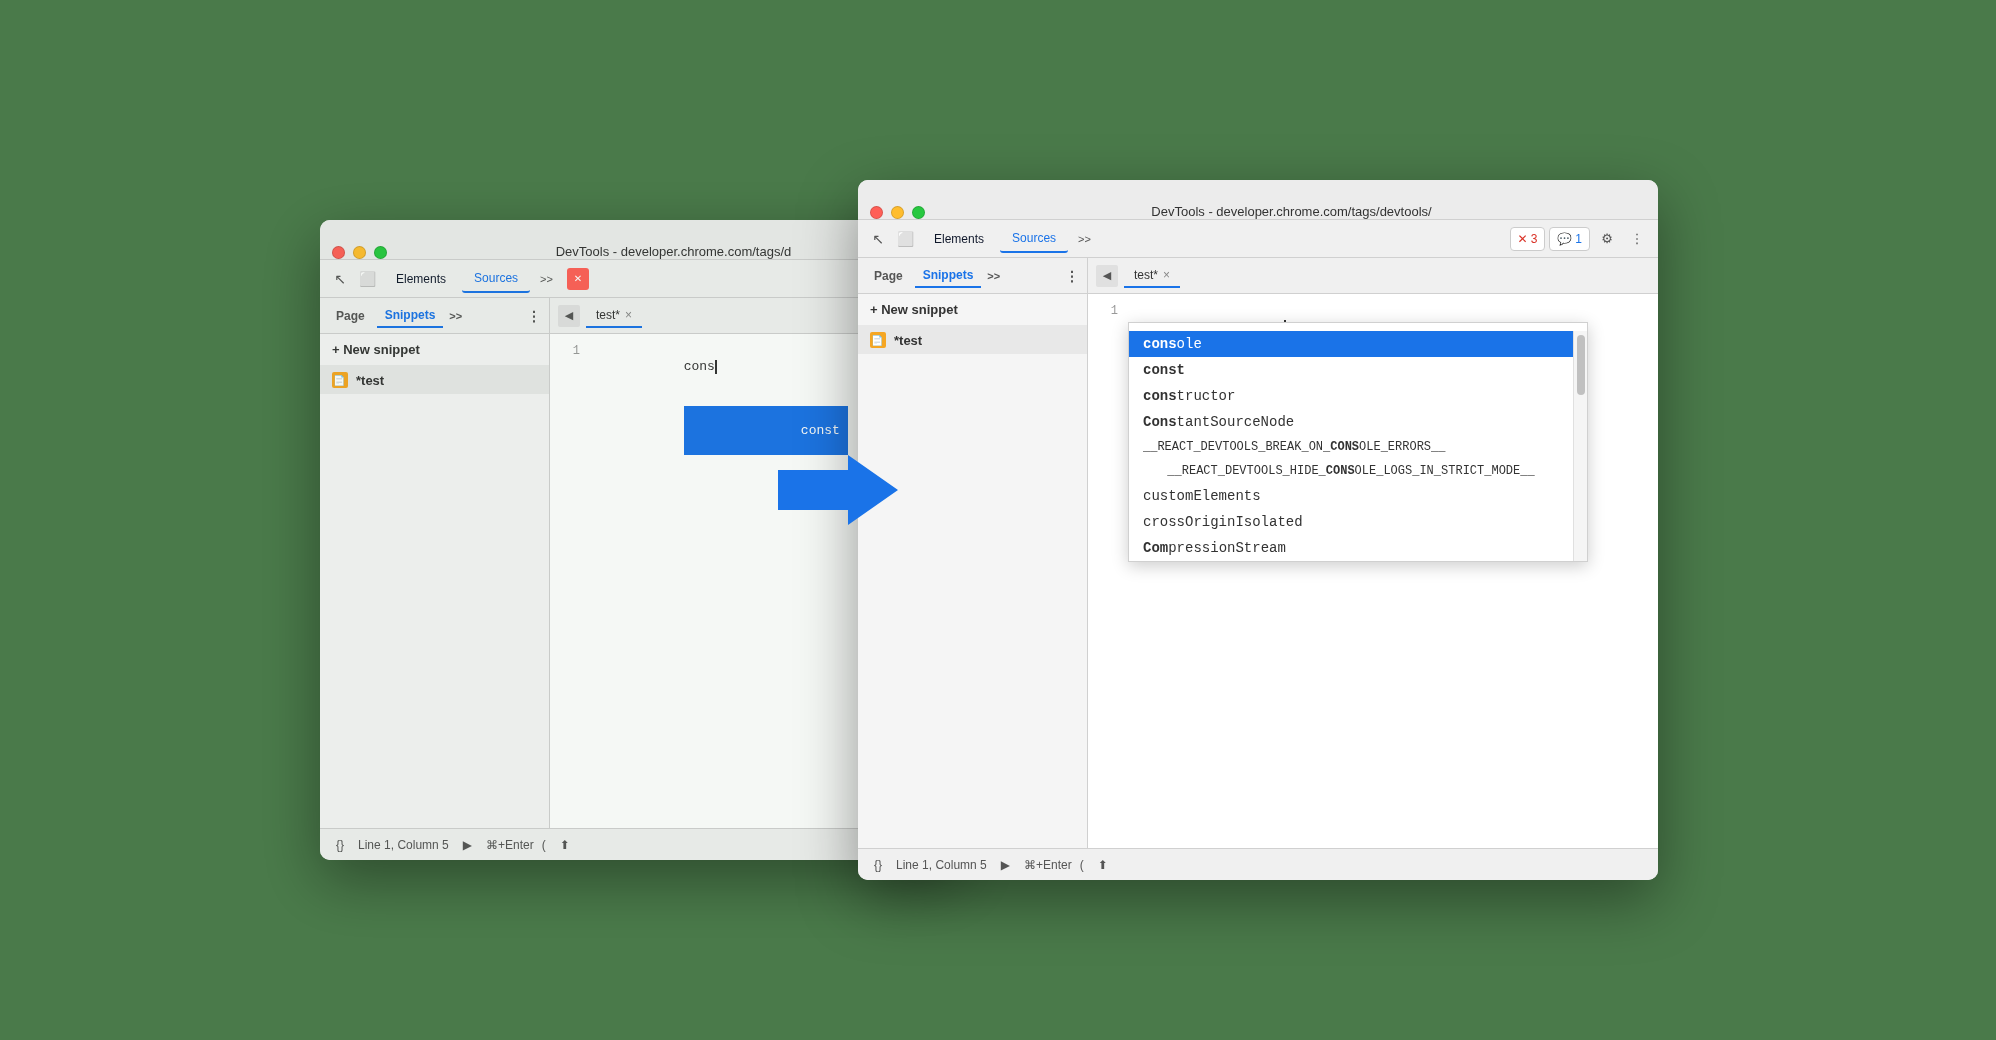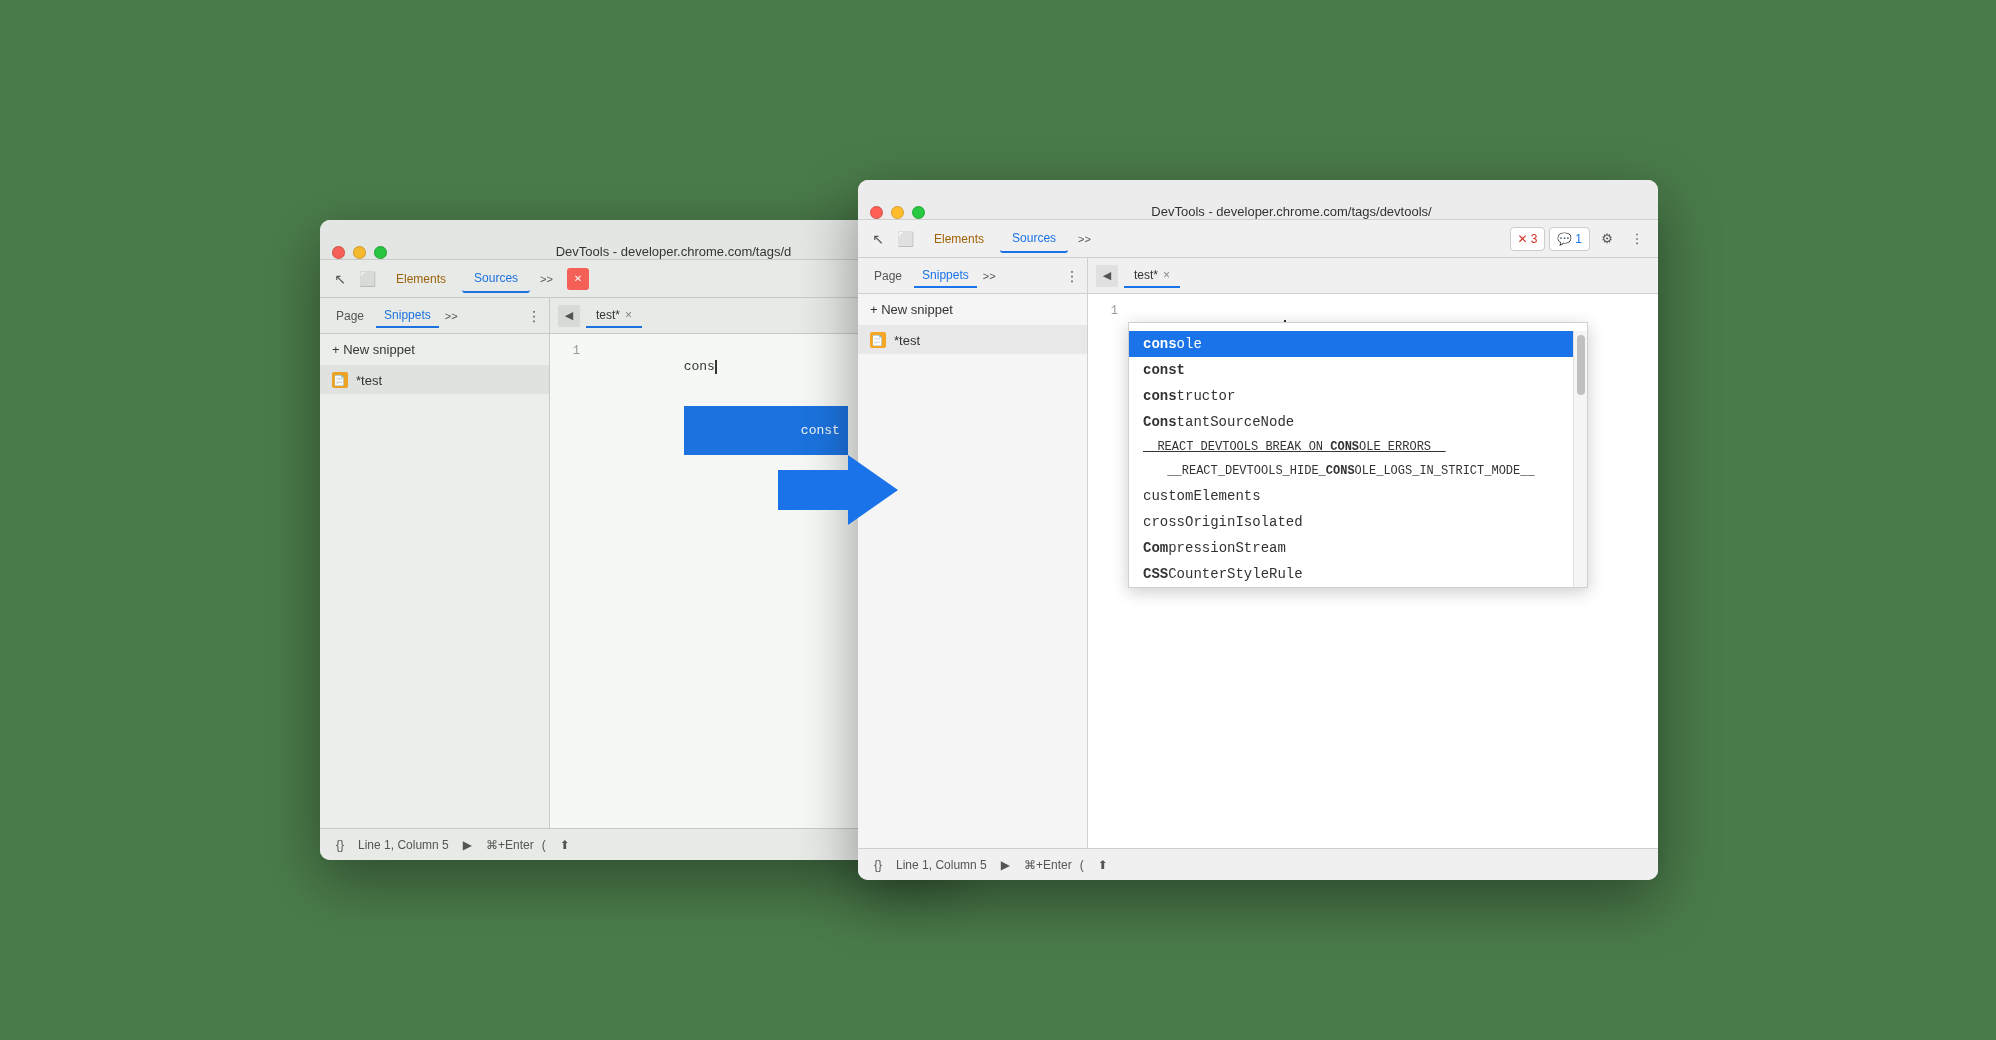"Elements" .tab-item { color: #a16207 -> #0f172a }
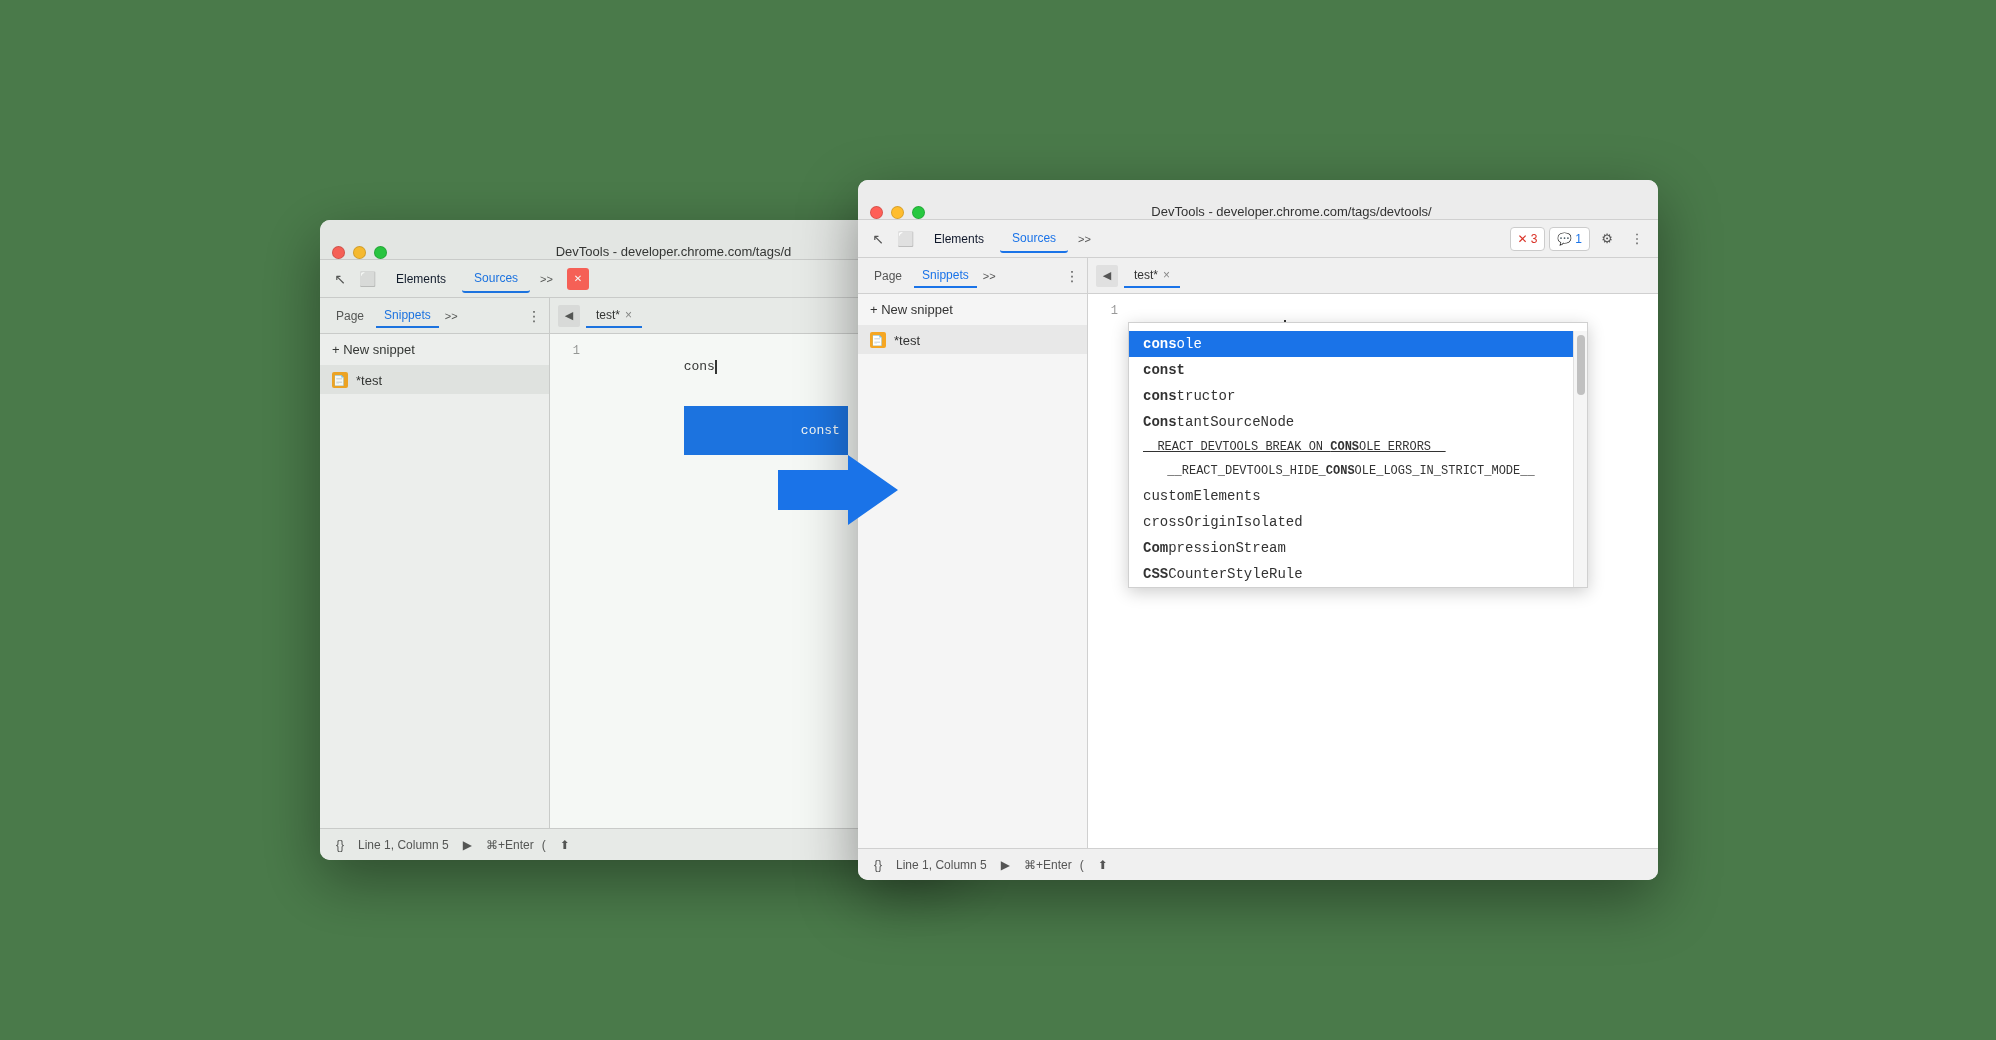"Page" .sidebar-panel { font-weight: none -> bold }
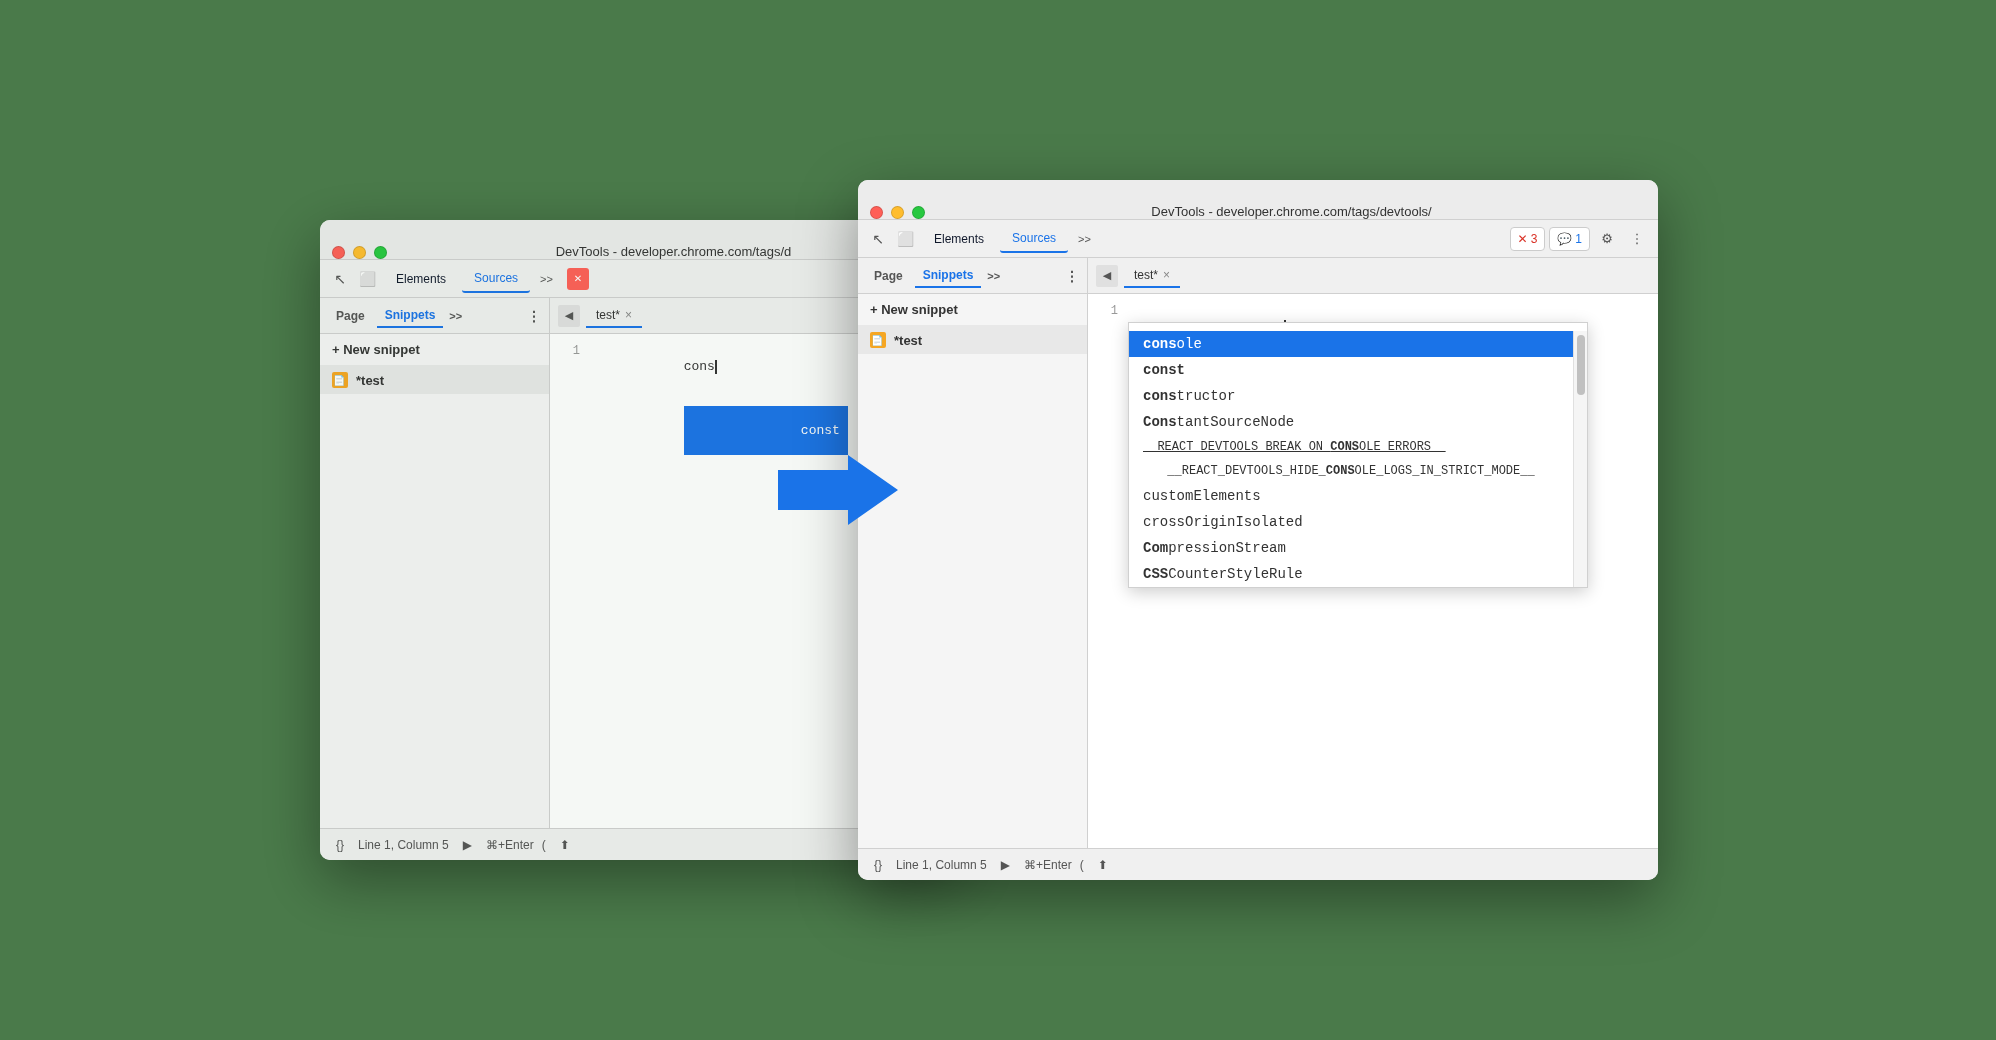"__REACT_DEVTOOLS_BREAK_ON_CONSOLE_ERRORS" div.autocomplete-item { text-decoration: underline -> none }
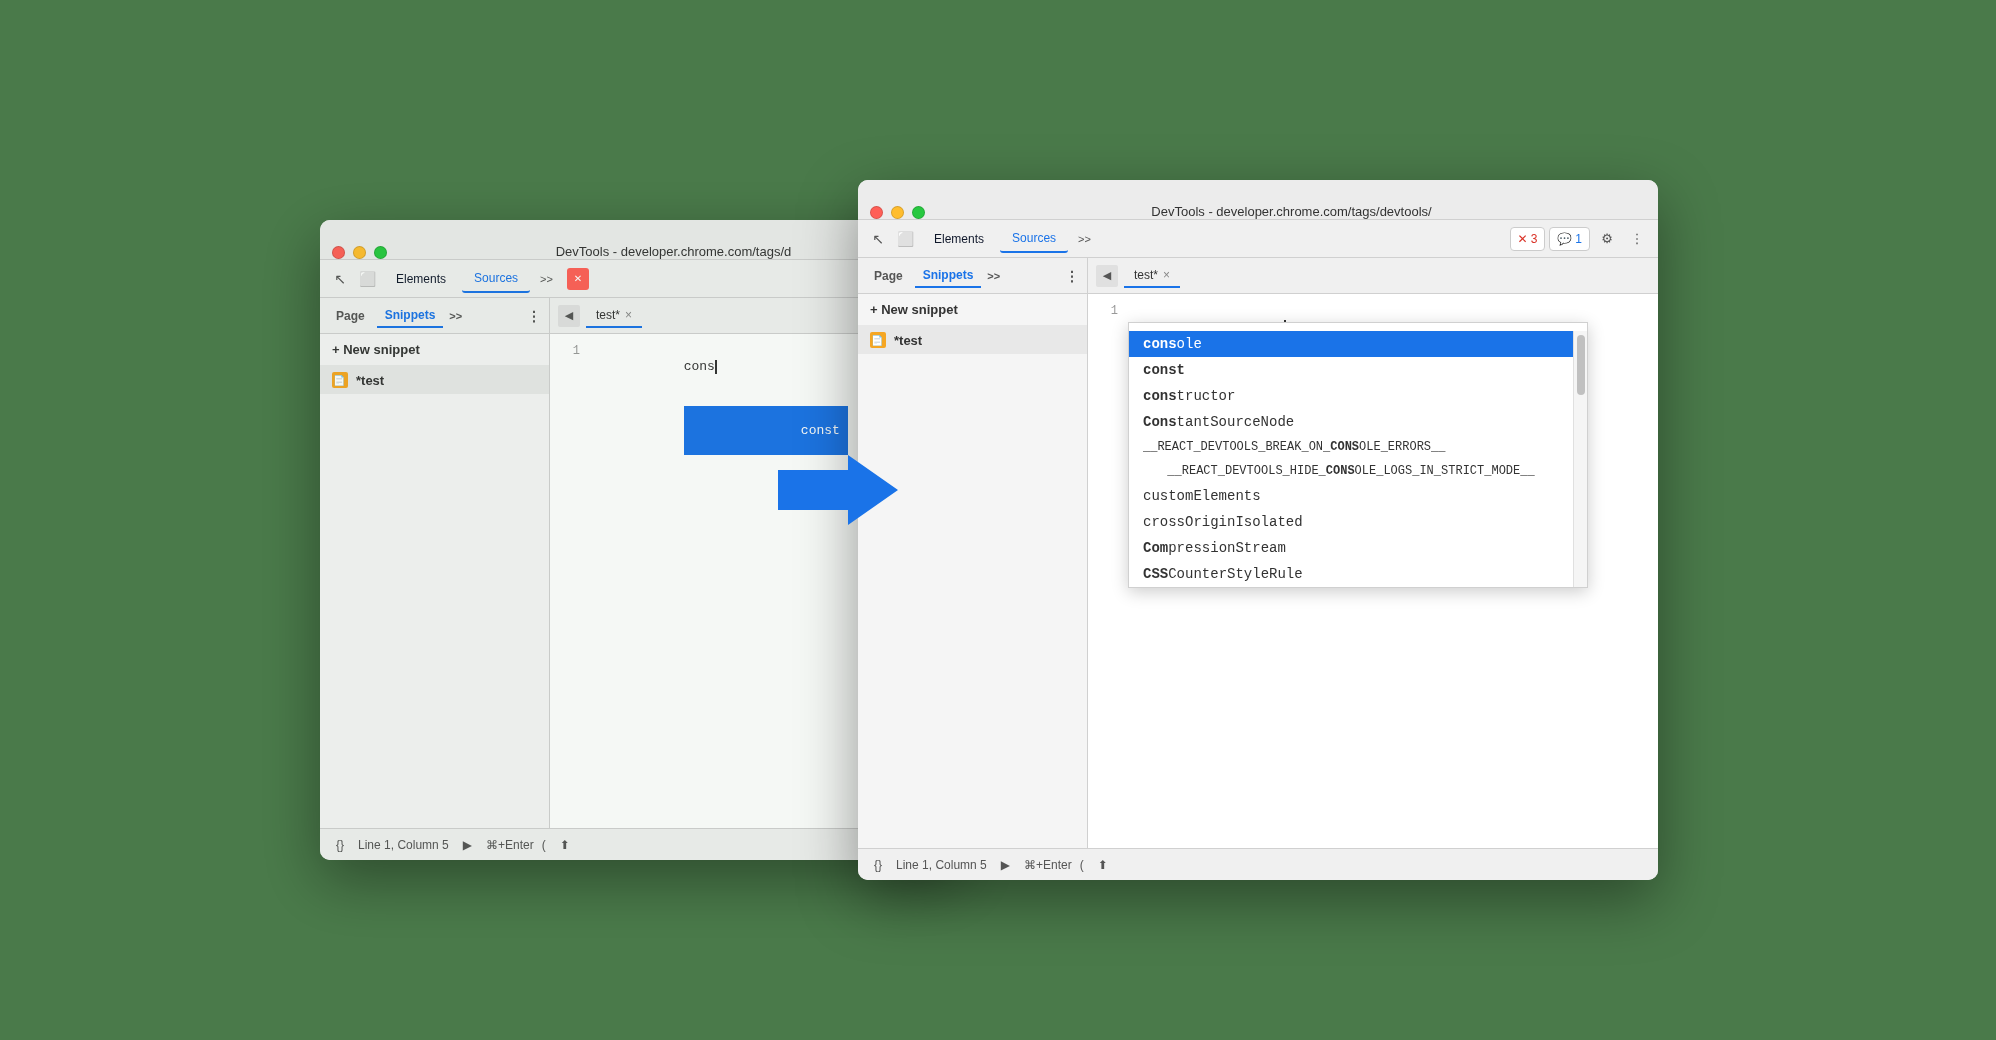"CSSCounterStyleRule" div.autocomplete-item { html: <div> <span>CSS</span><span>CounterStyleRule</span> </div> -> none }
